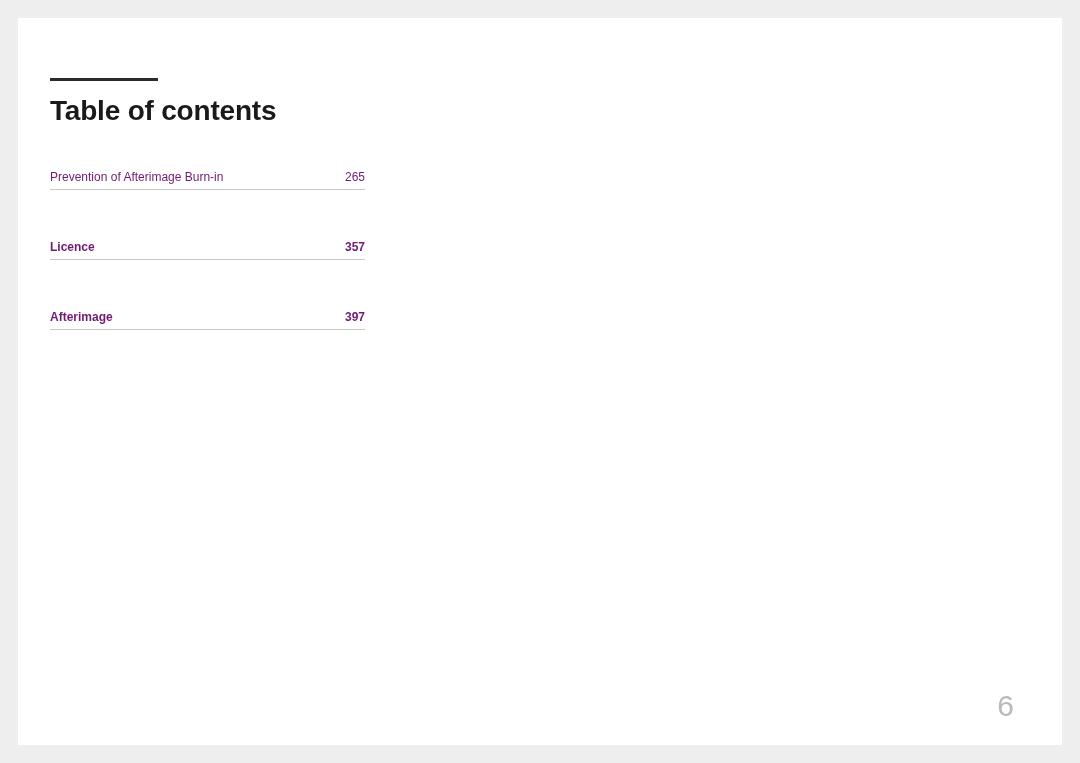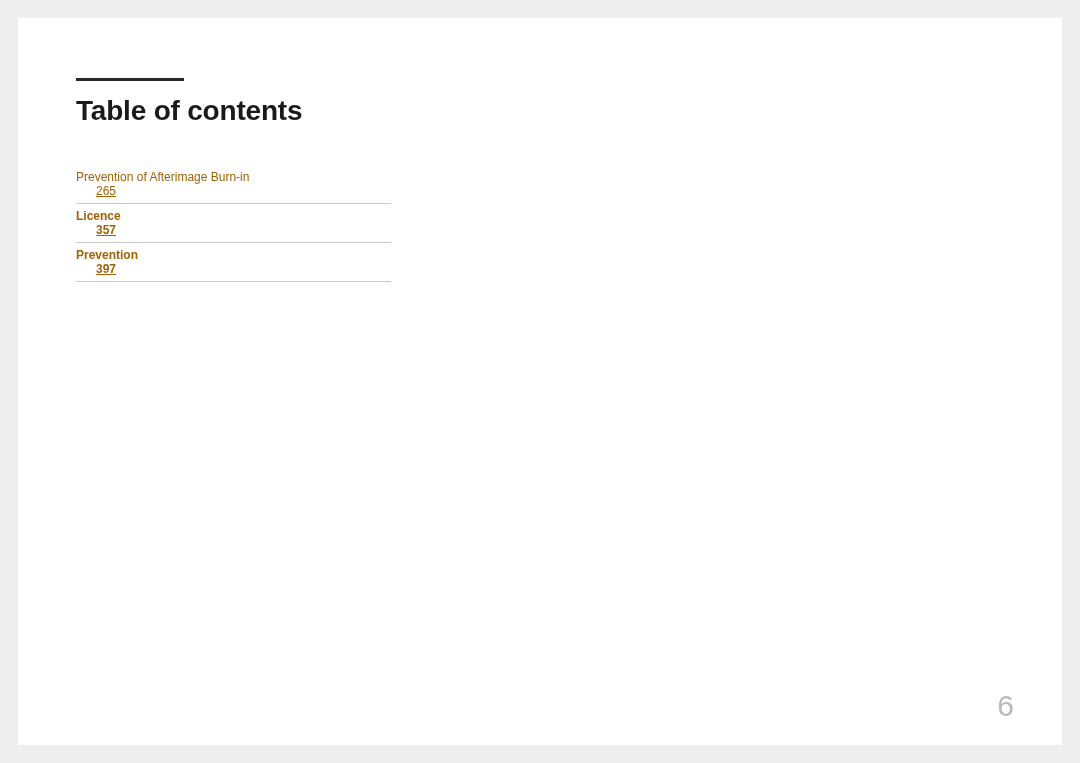"Table of contents" .page { padding: 60px 58px 40px 58px -> 60px 58px 40px 32px }
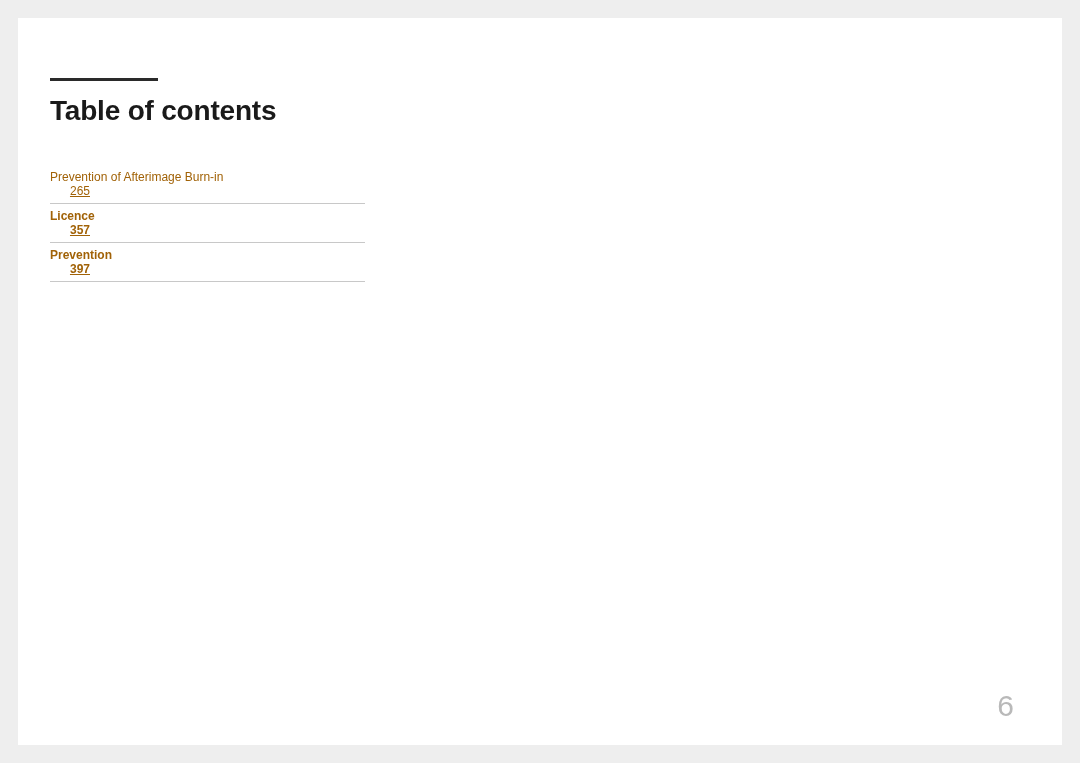"Prevention of Afterimage Burn-in" .toc-row { color: #a16207 -> #701a75; flex-direction: column -> none }
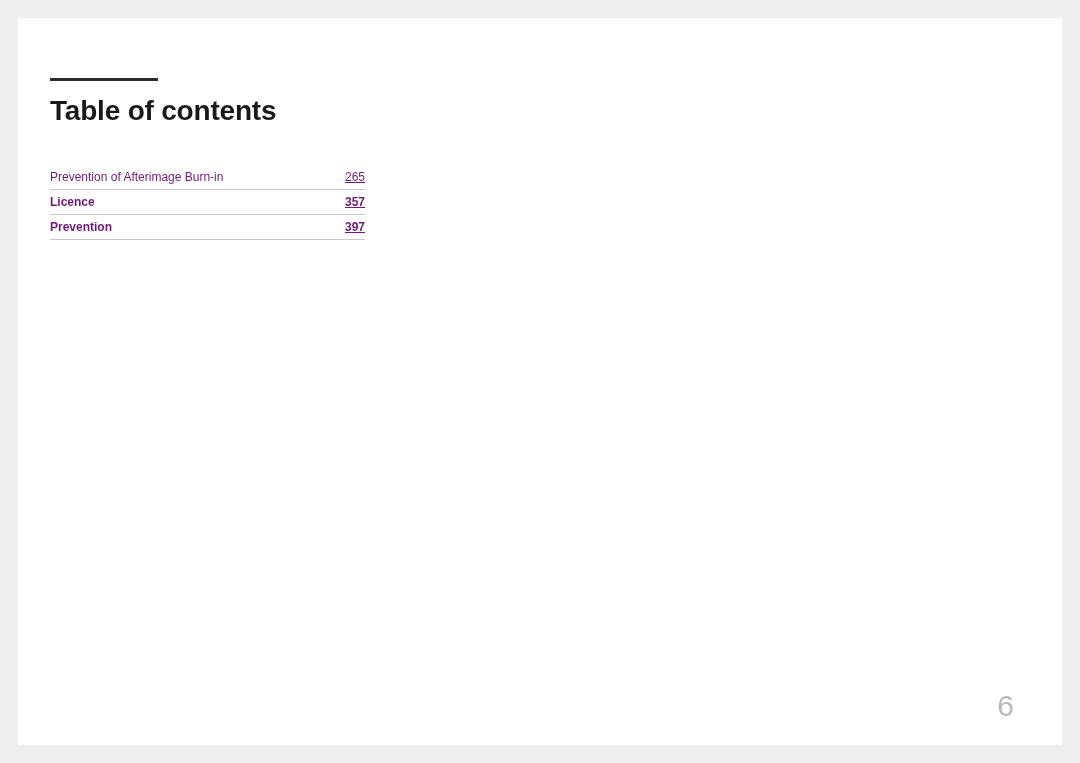"265" .toc-page { text-decoration: underline -> none }
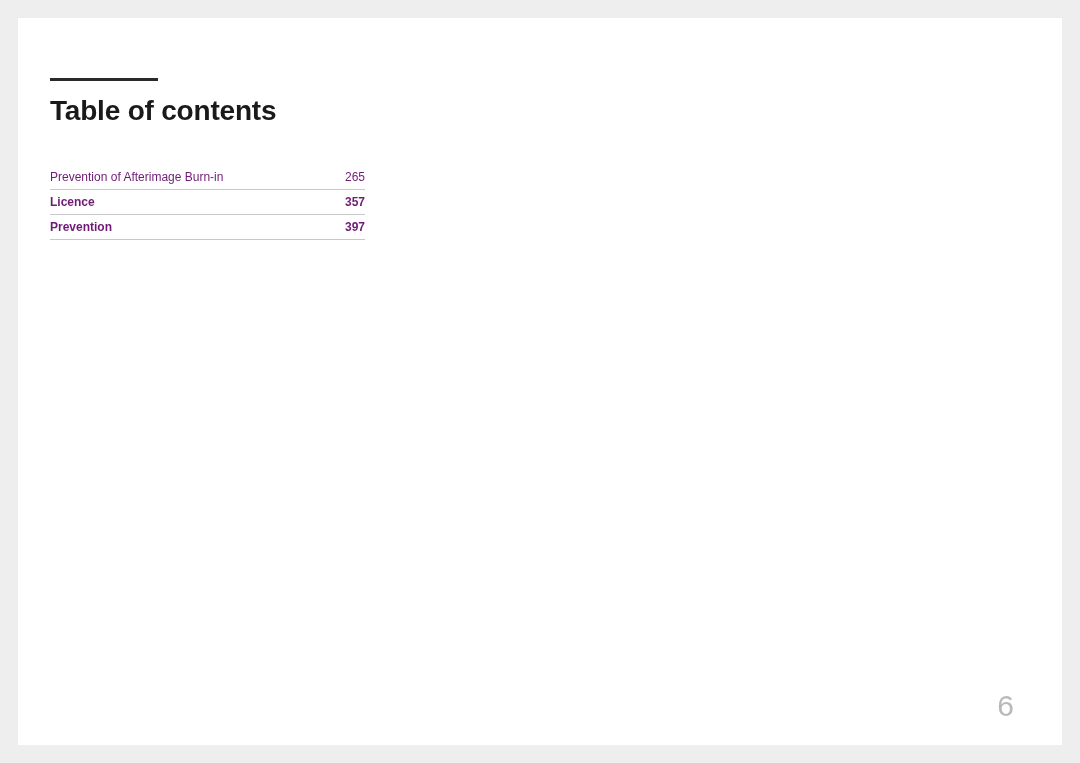"Licence" .toc-row.bold { margin-top: none -> 45px }
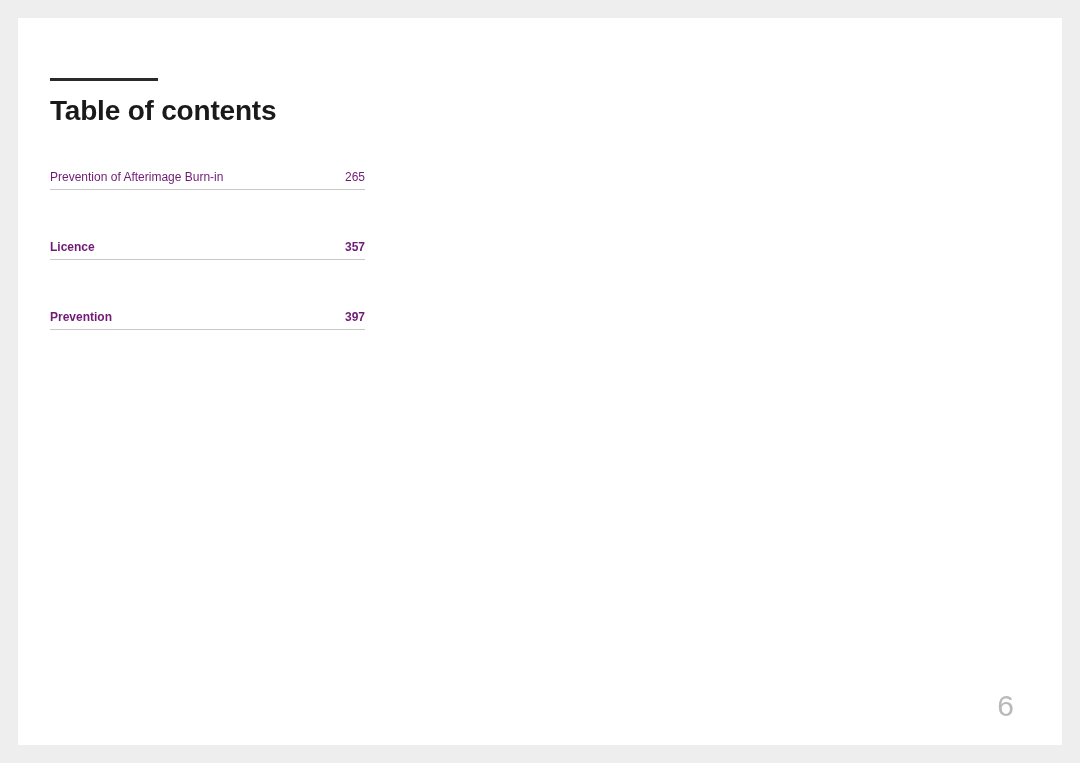"Prevention" span.toc-label { text: Prevention -> Afterimage }
